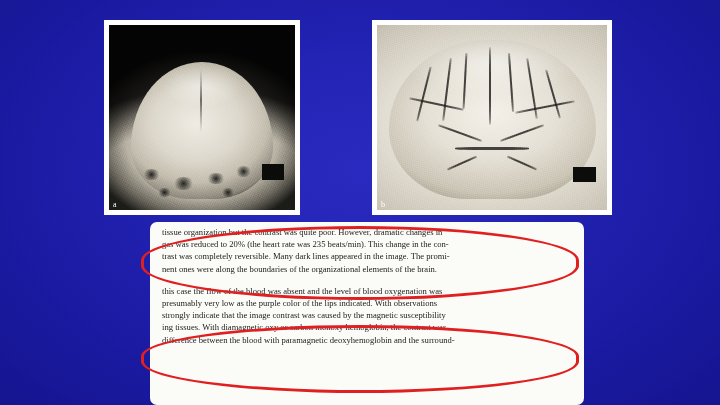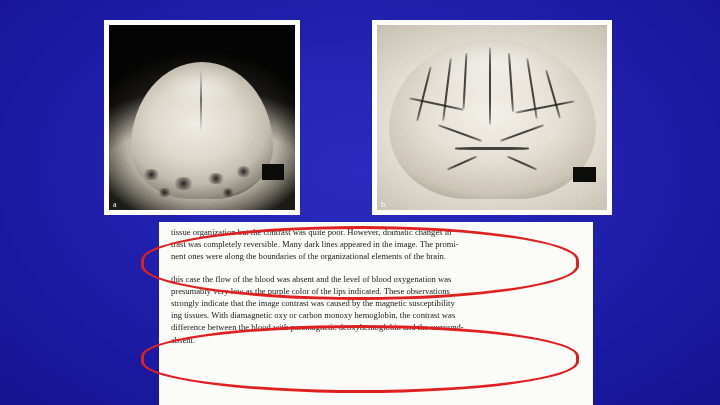"tissue organization but the contrast" .textblock { border-radius: none -> 7px; left: 159px -> 150px }
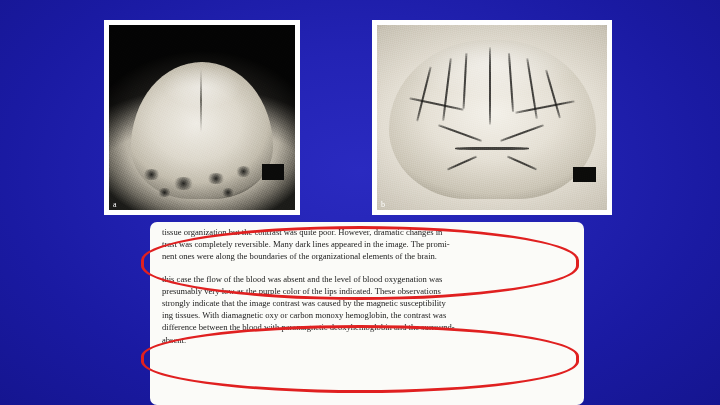"gas was reduced to 20%" div.scan-line { html: none -> <div>gas was reduced to 20% (the heart rate was 235 beats/min). This change in the con-</div> }
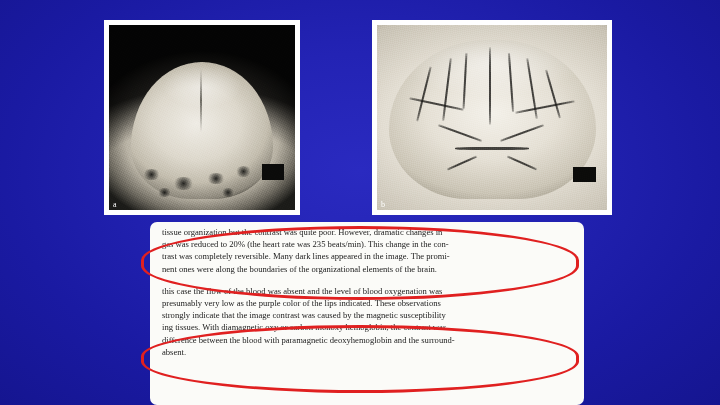"presumably very low as the" div.scan-line { text: These -> With }
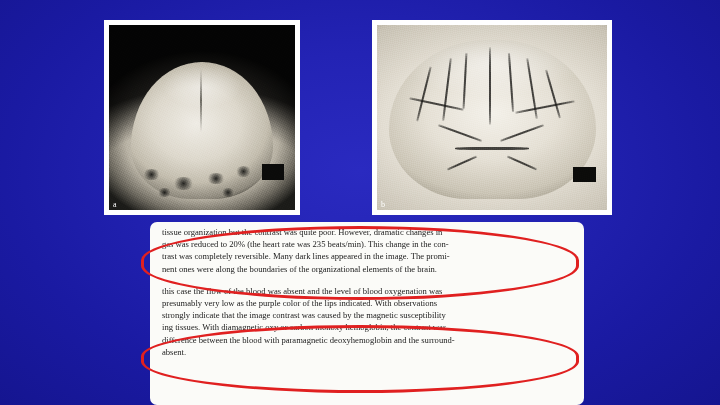"absent." div.scan-line { html: <div>absent.</div> -> none }
